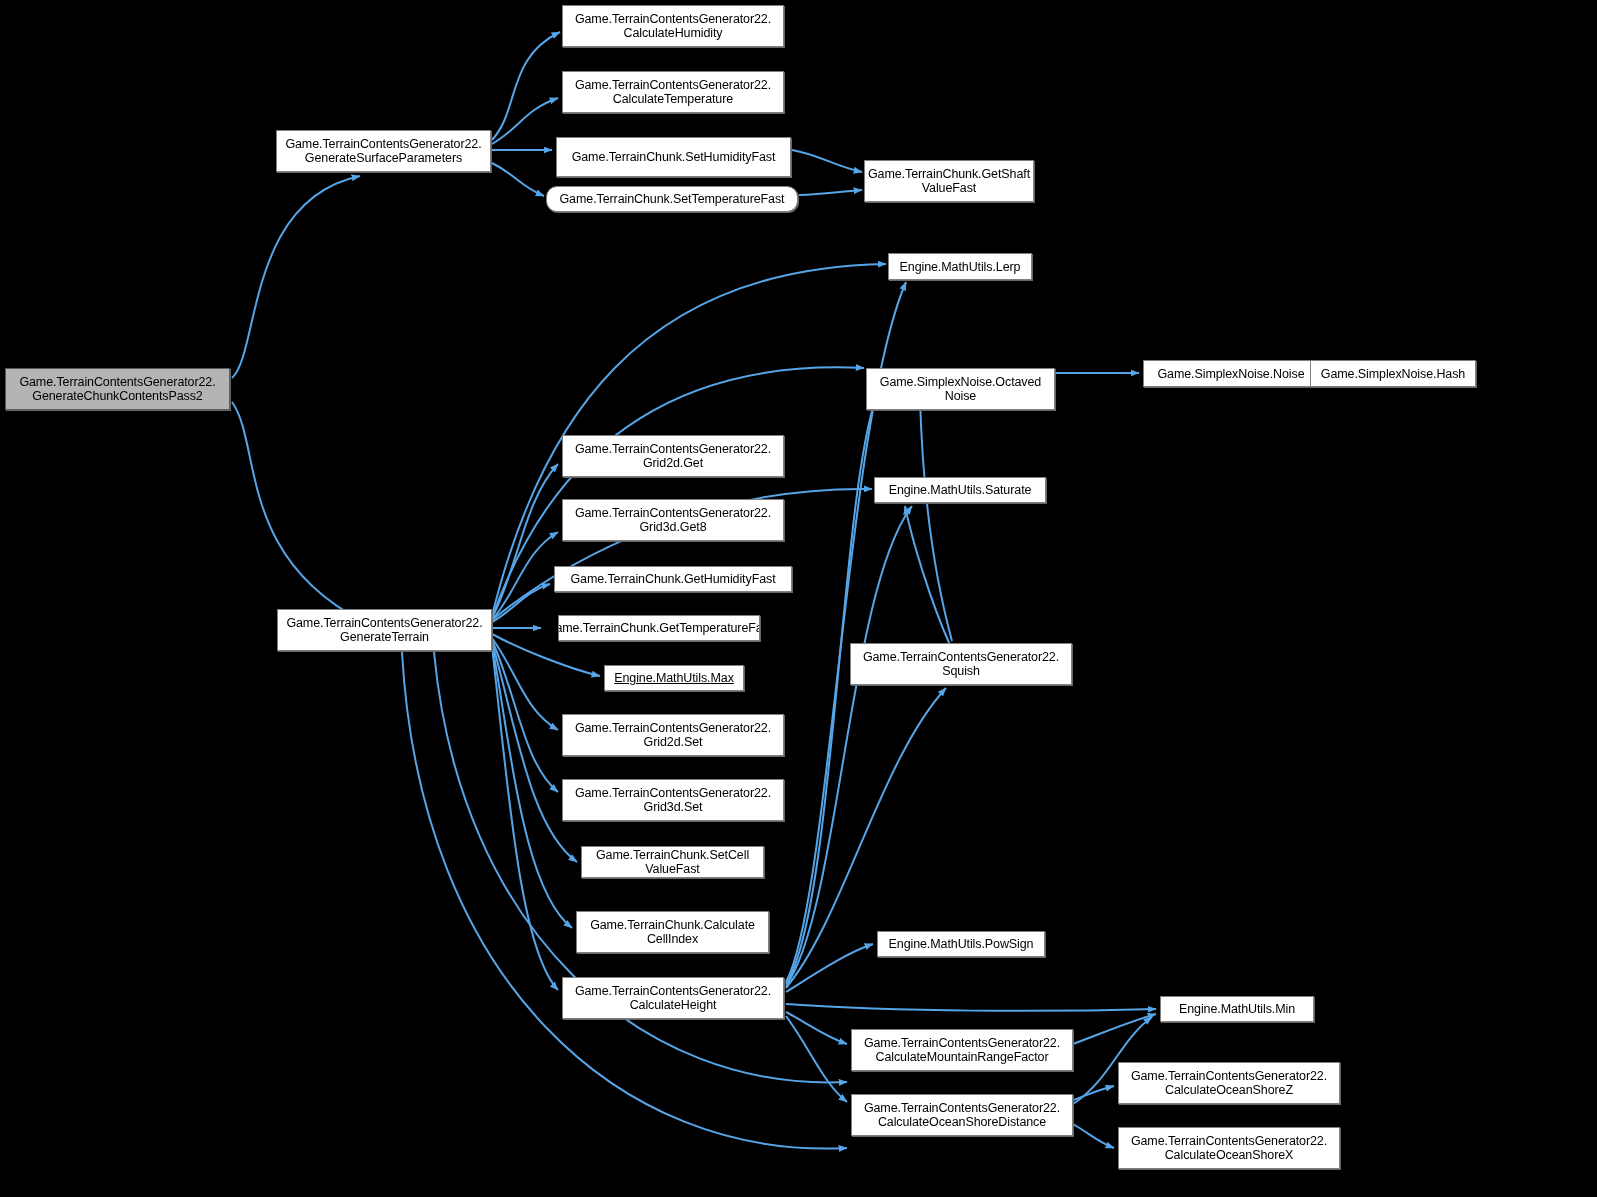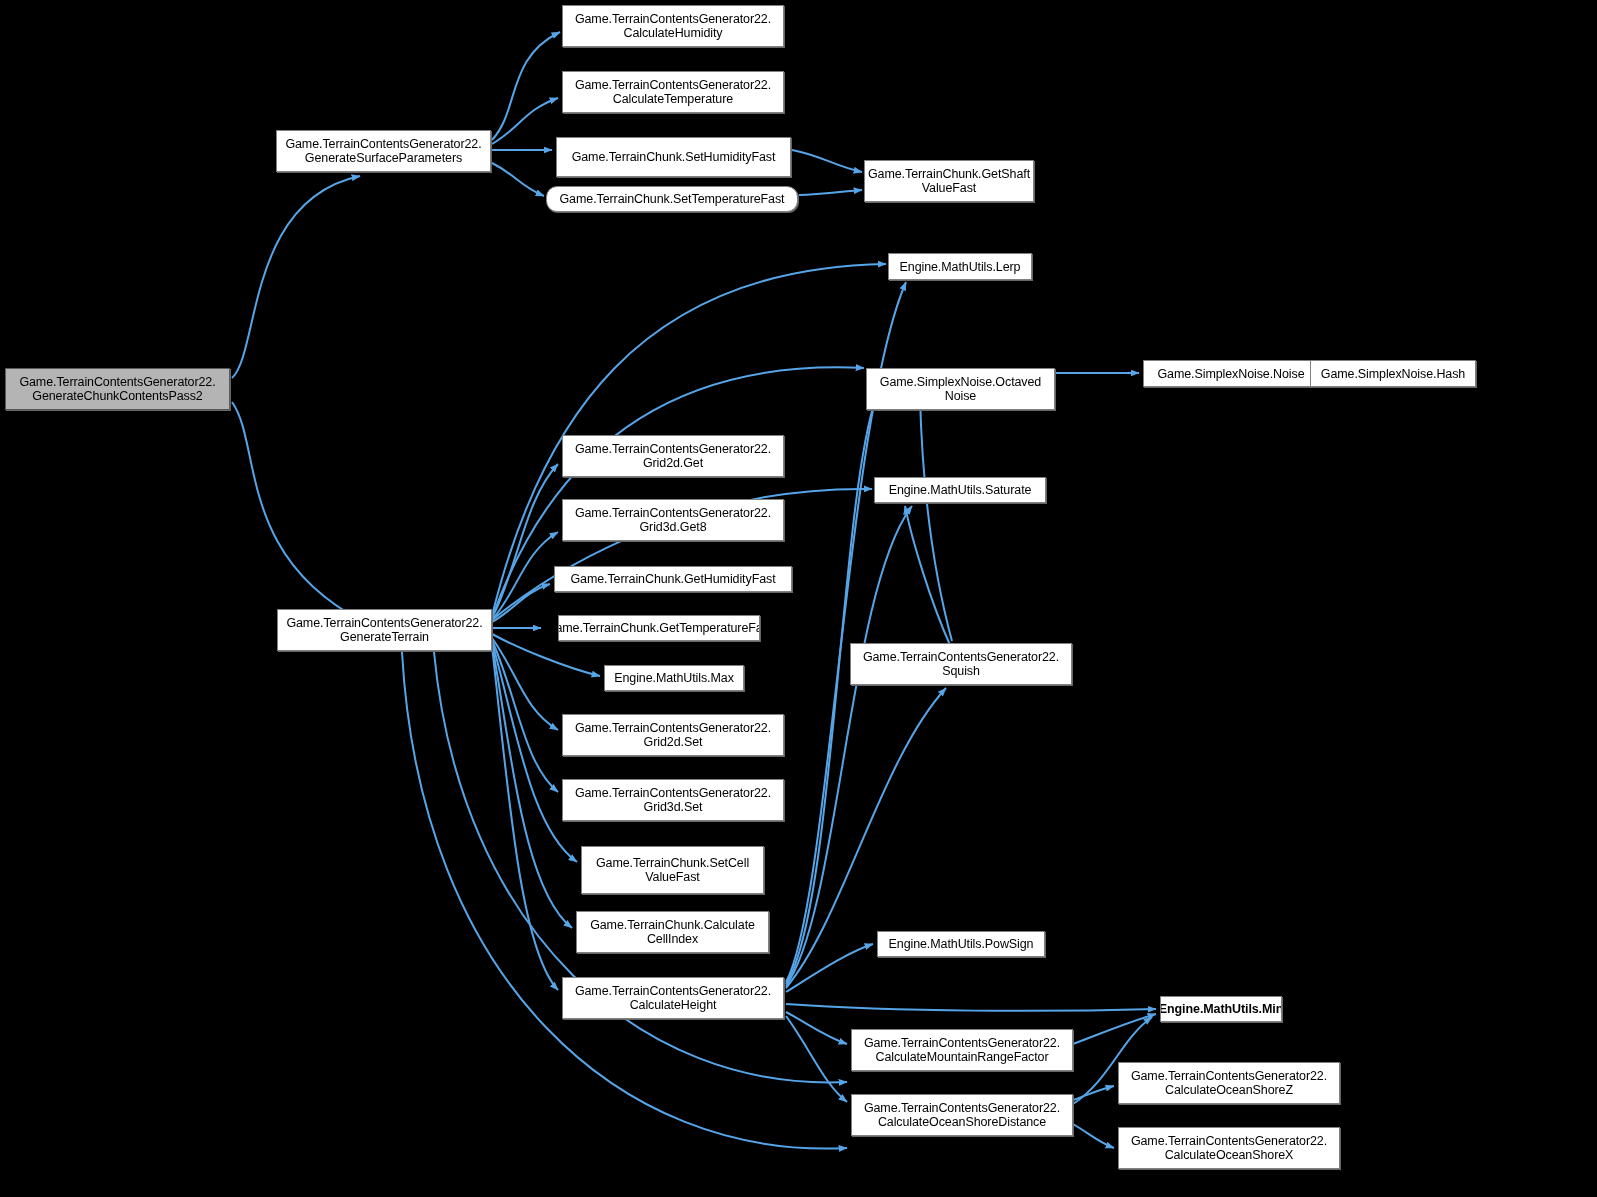"Engine.MathUtils.Max" div.node { text-decoration: none -> underline }
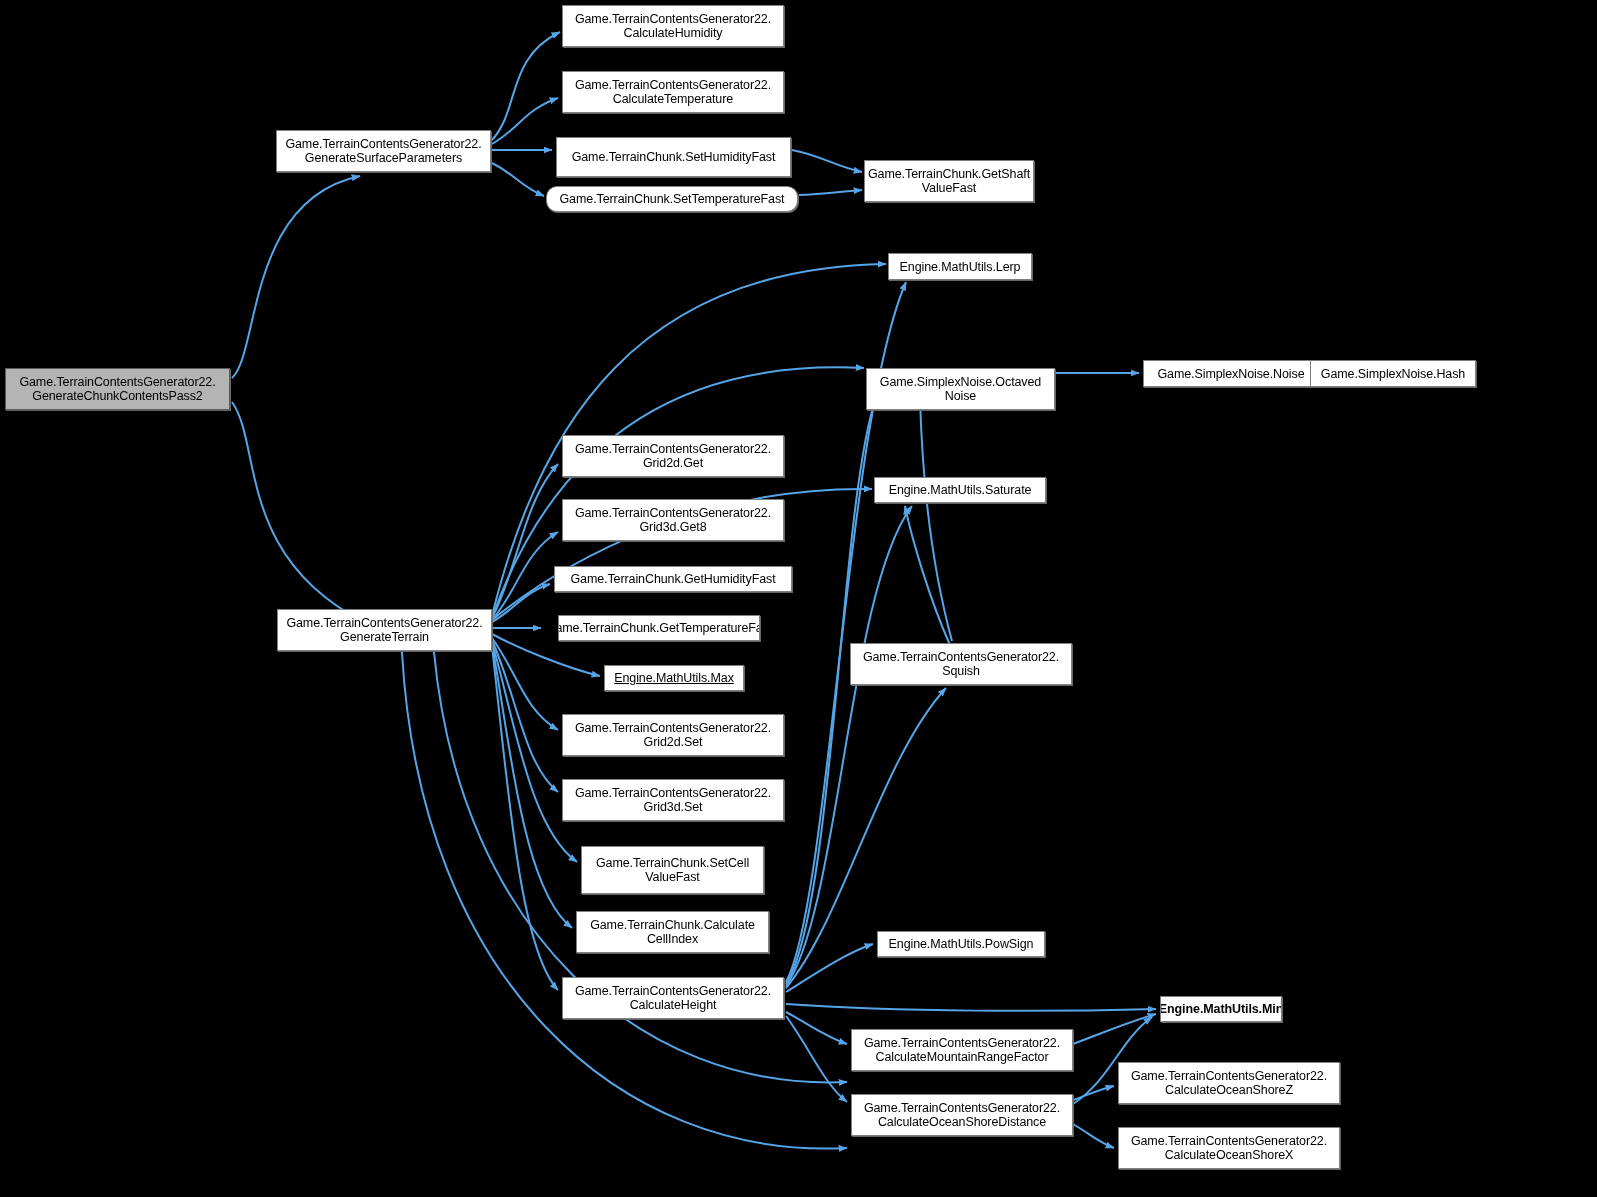"Game.TerrainChunk.SetCell" div.node { height: 48px -> 32px }
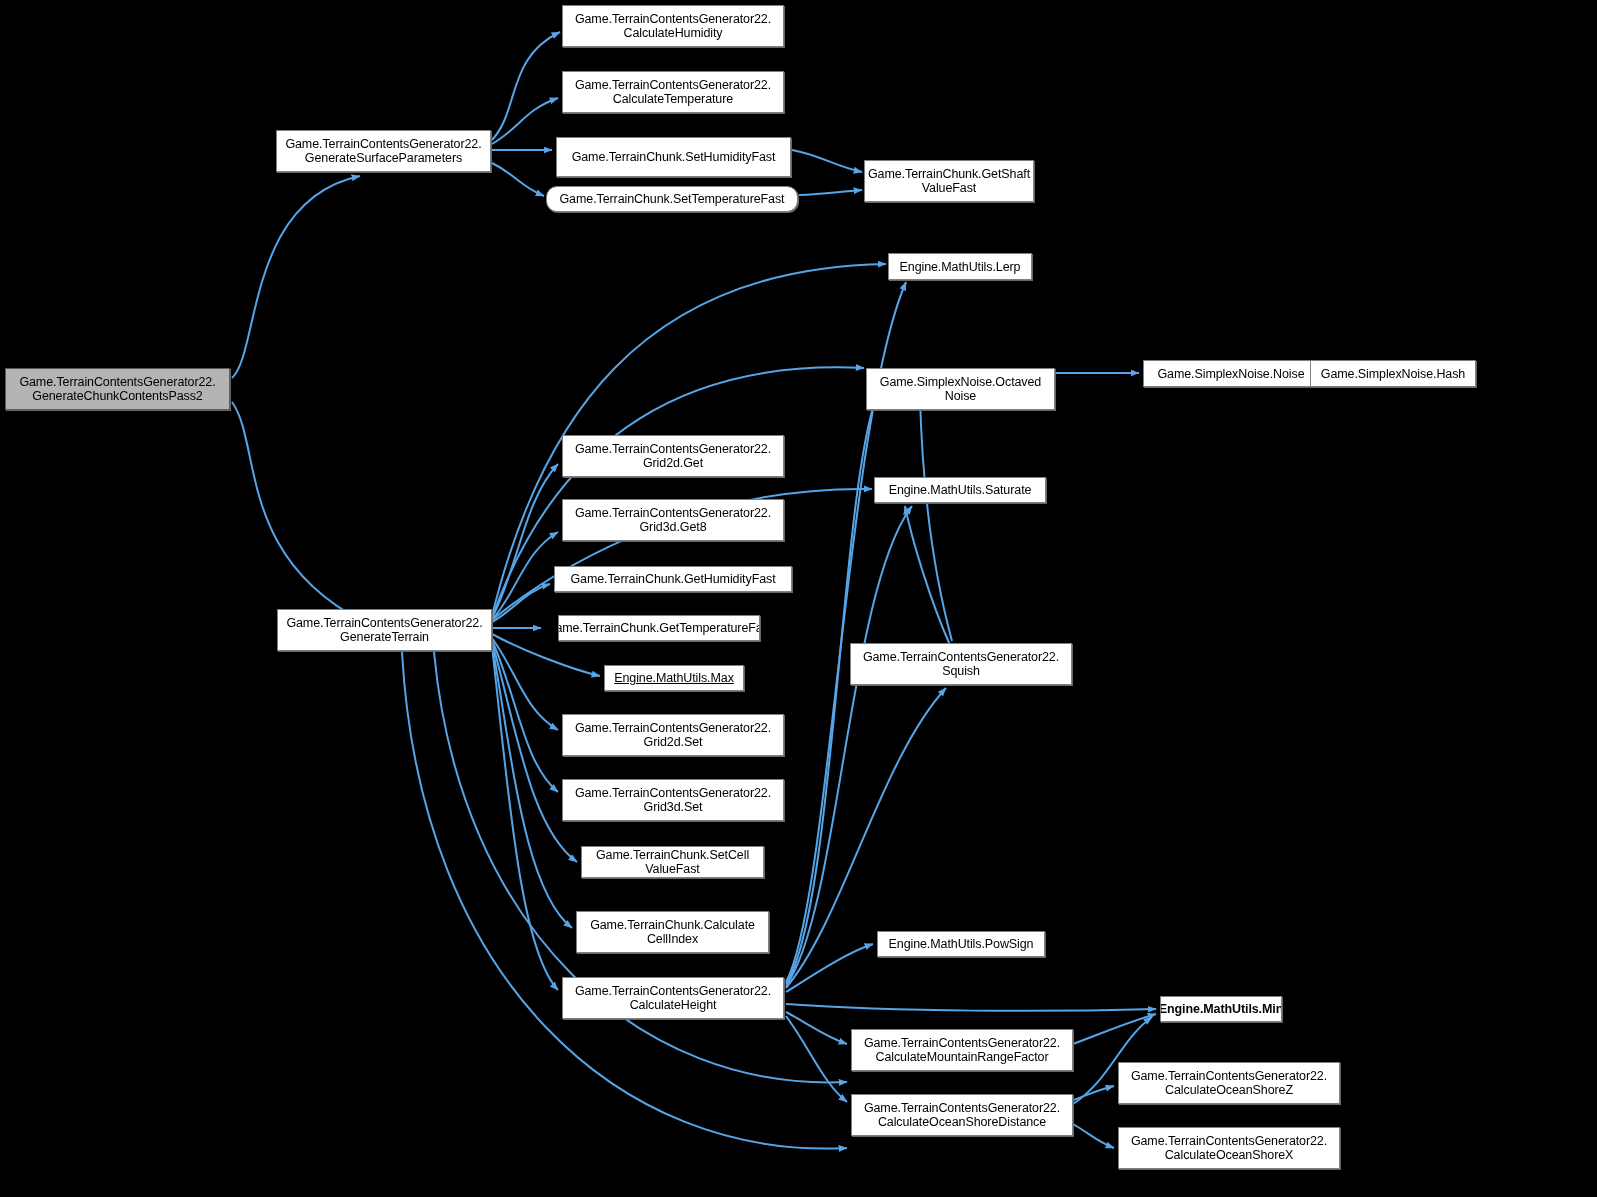"Engine.MathUtils.Min" div.node { font-weight: bold -> none; width: 122px -> 154px }
